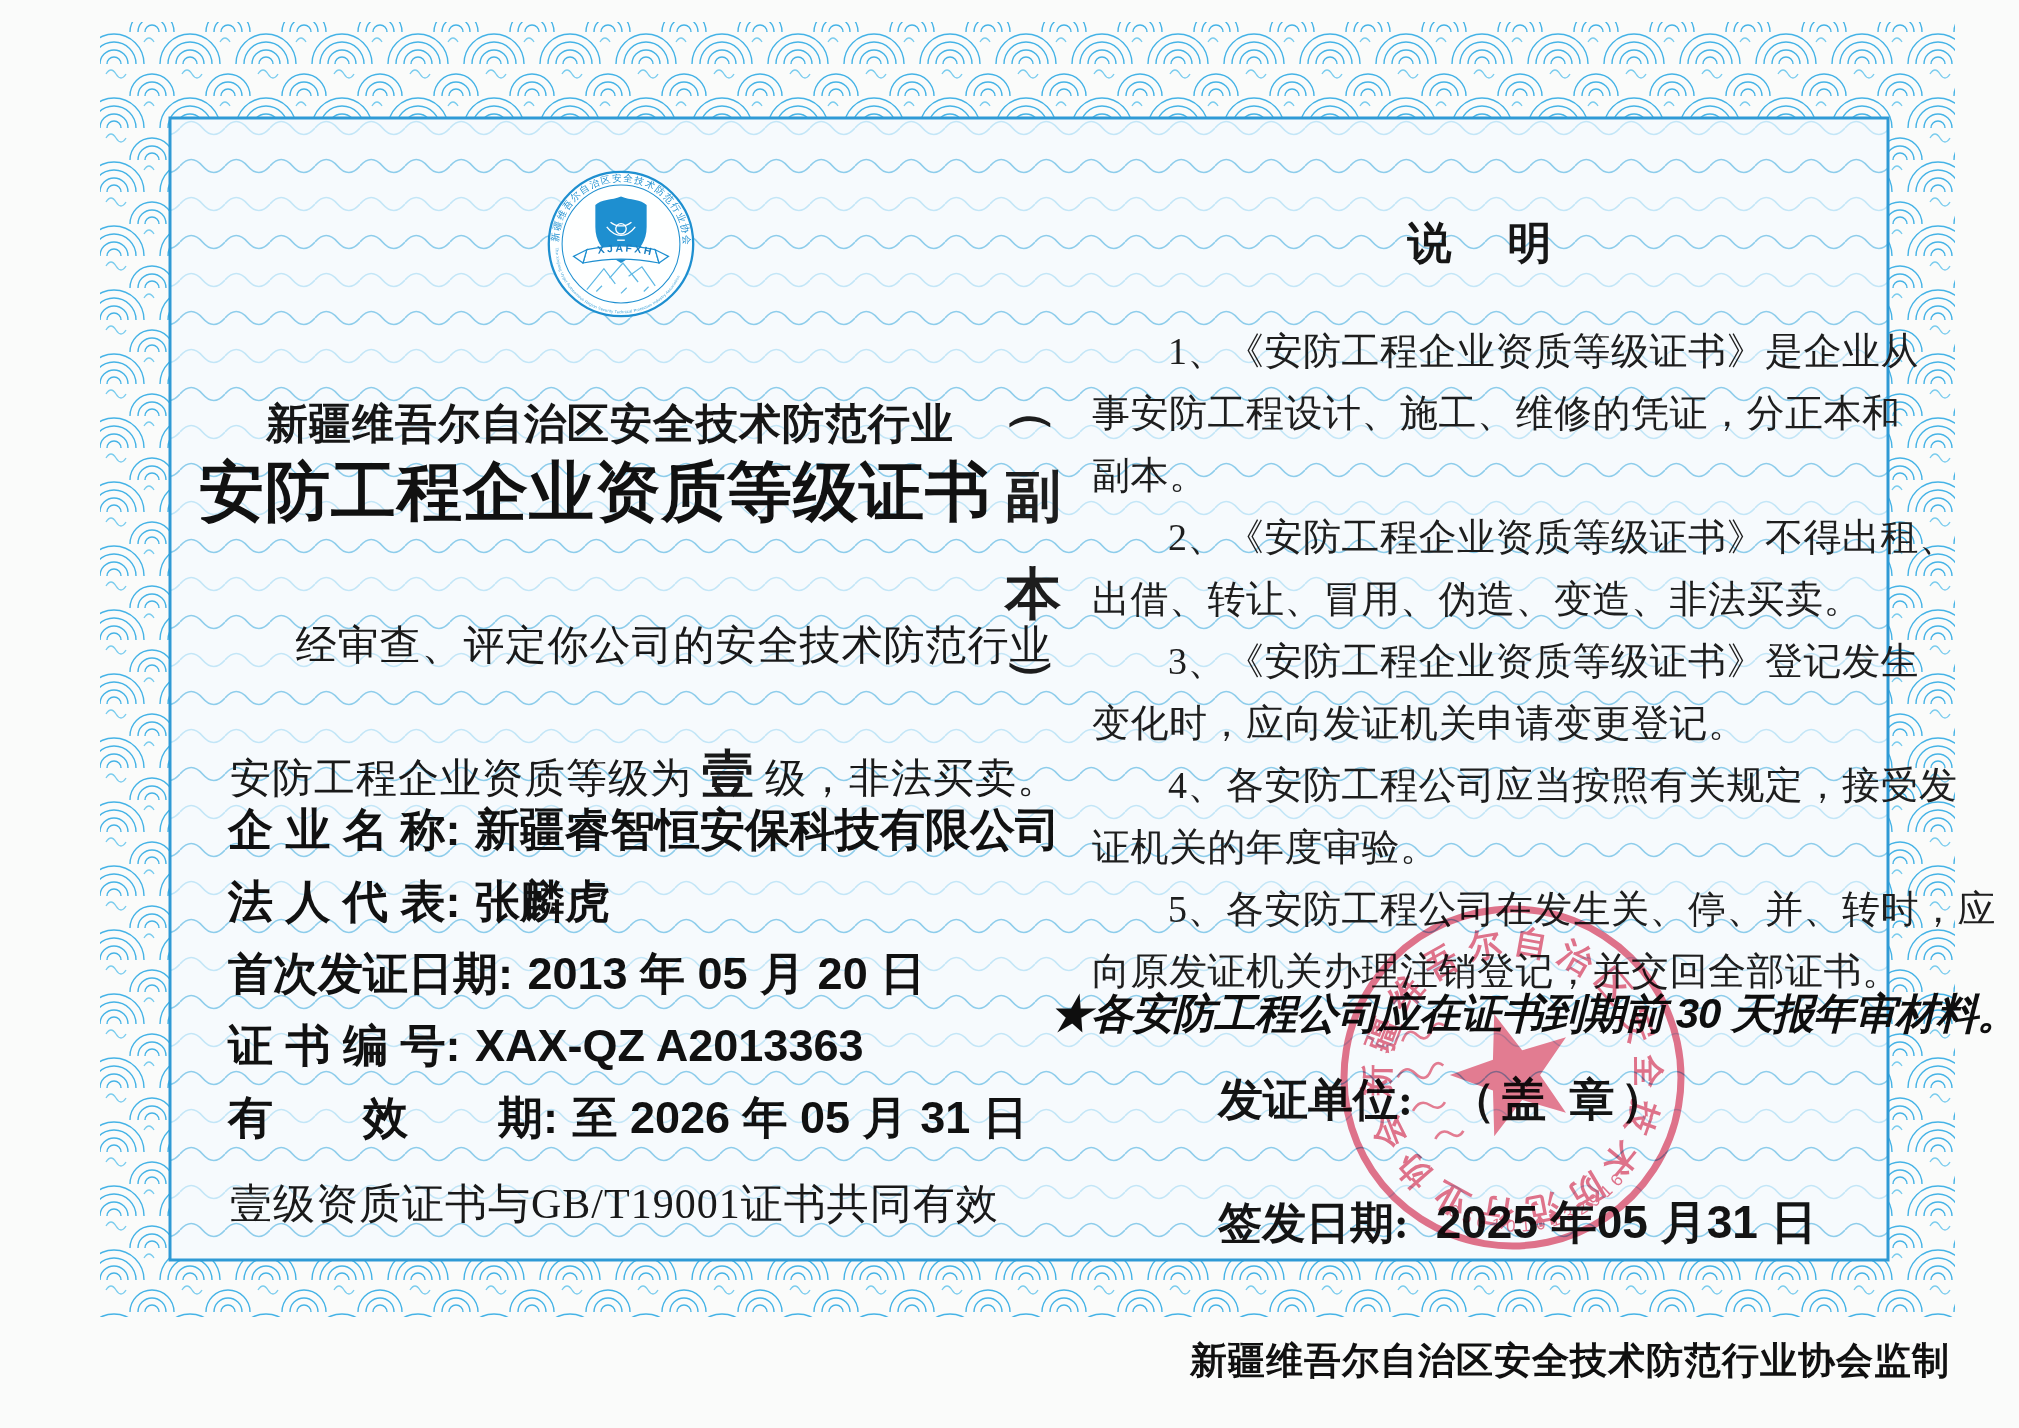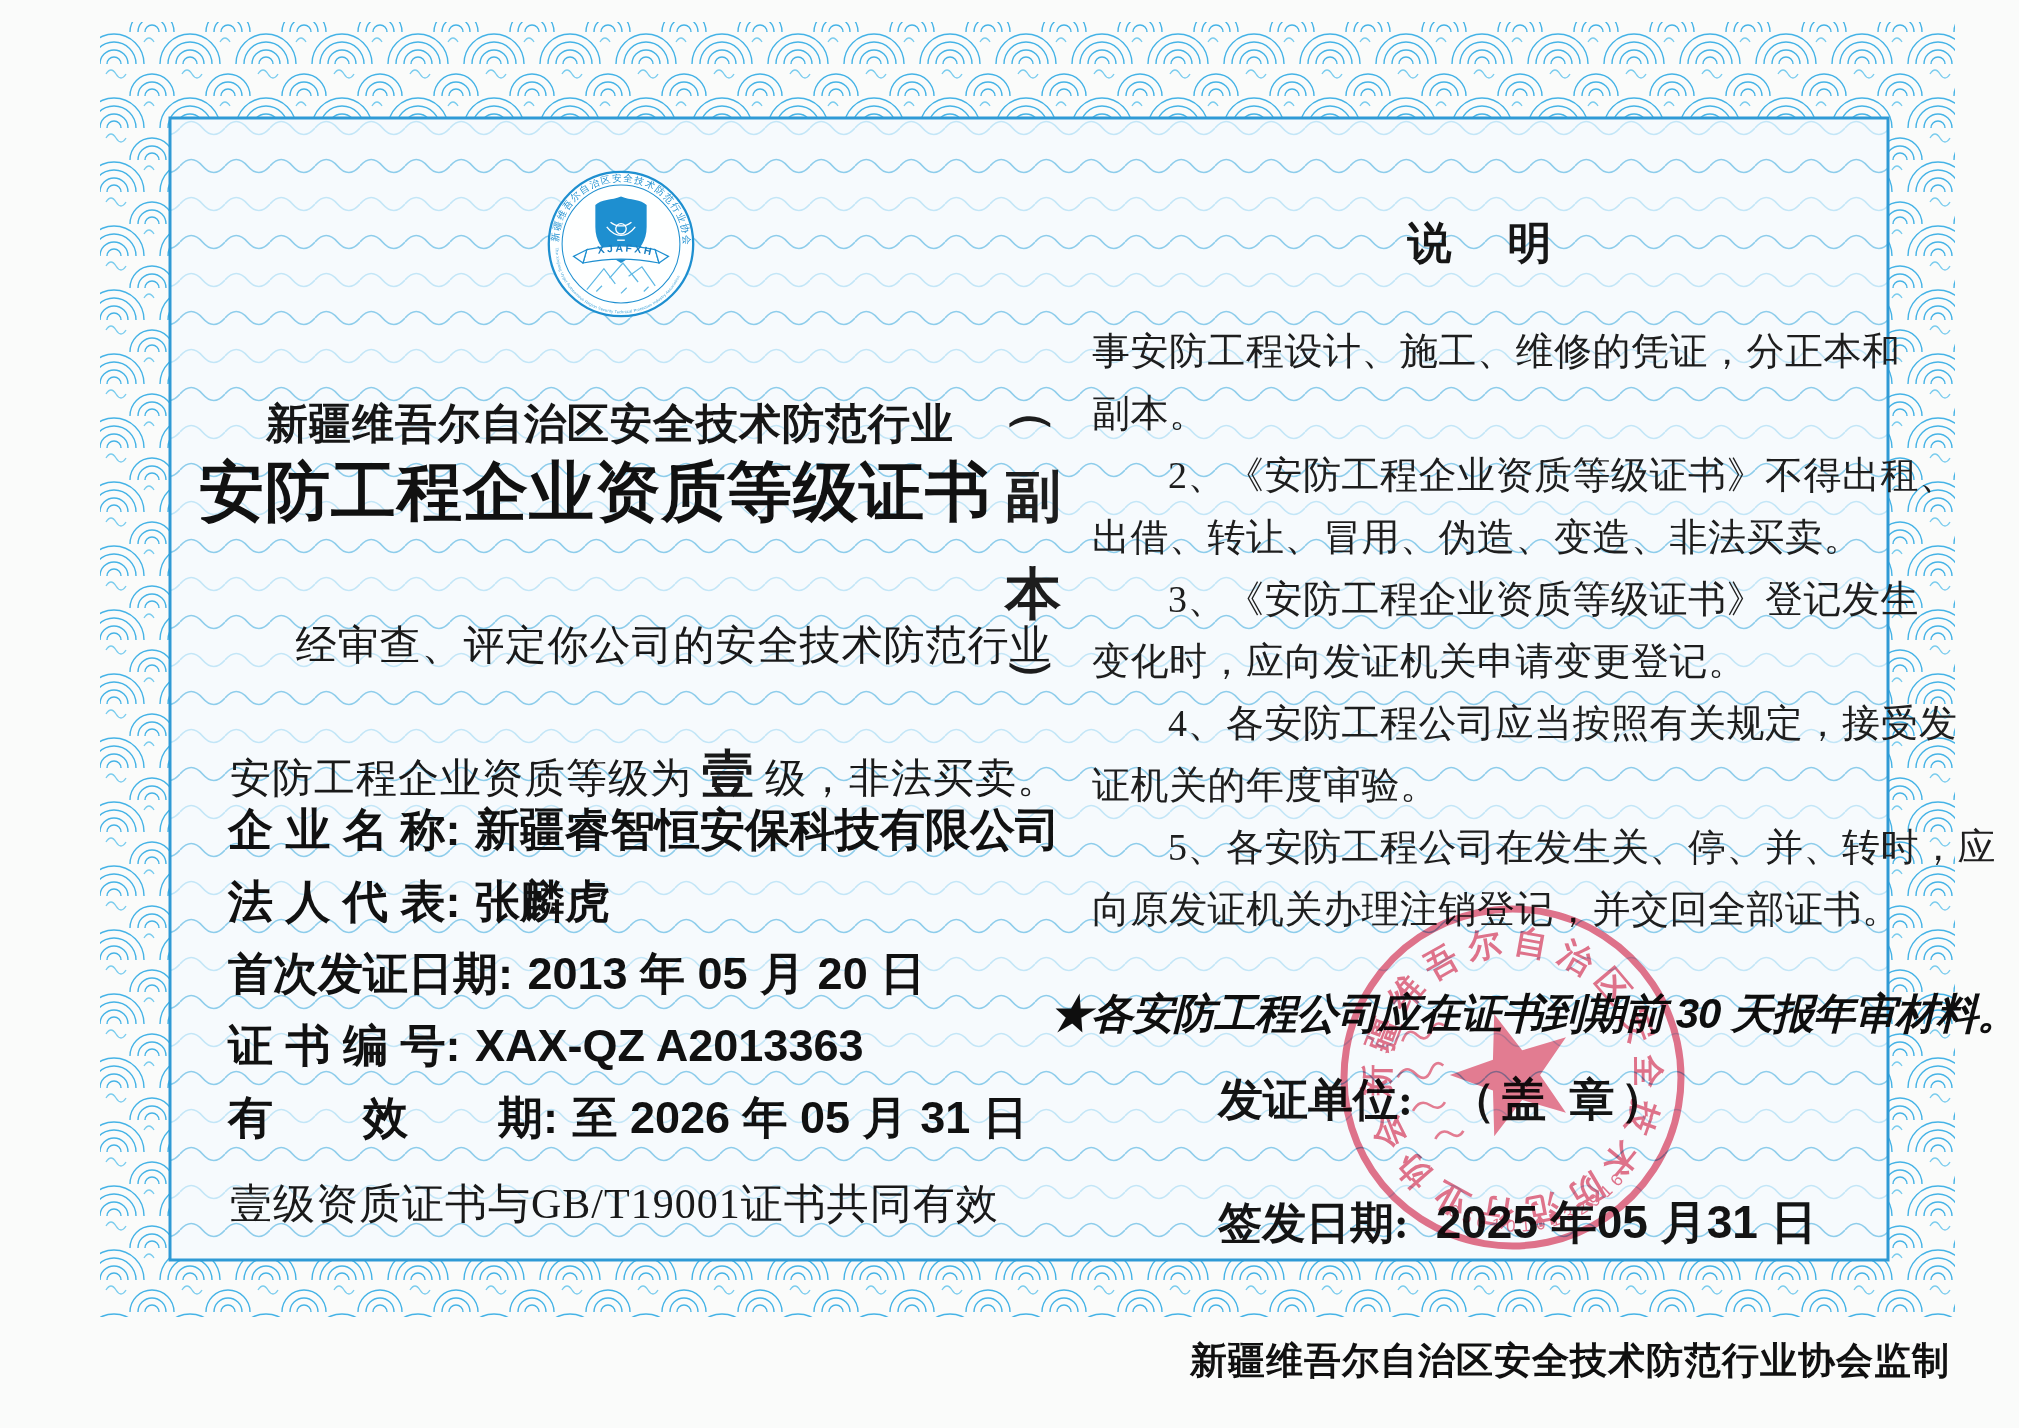"1、《安防工程企业资质等级证书》是企业从" p.il { html: none -> <p>1、《安防工程企业资质等级证书》是企业从</p> }
